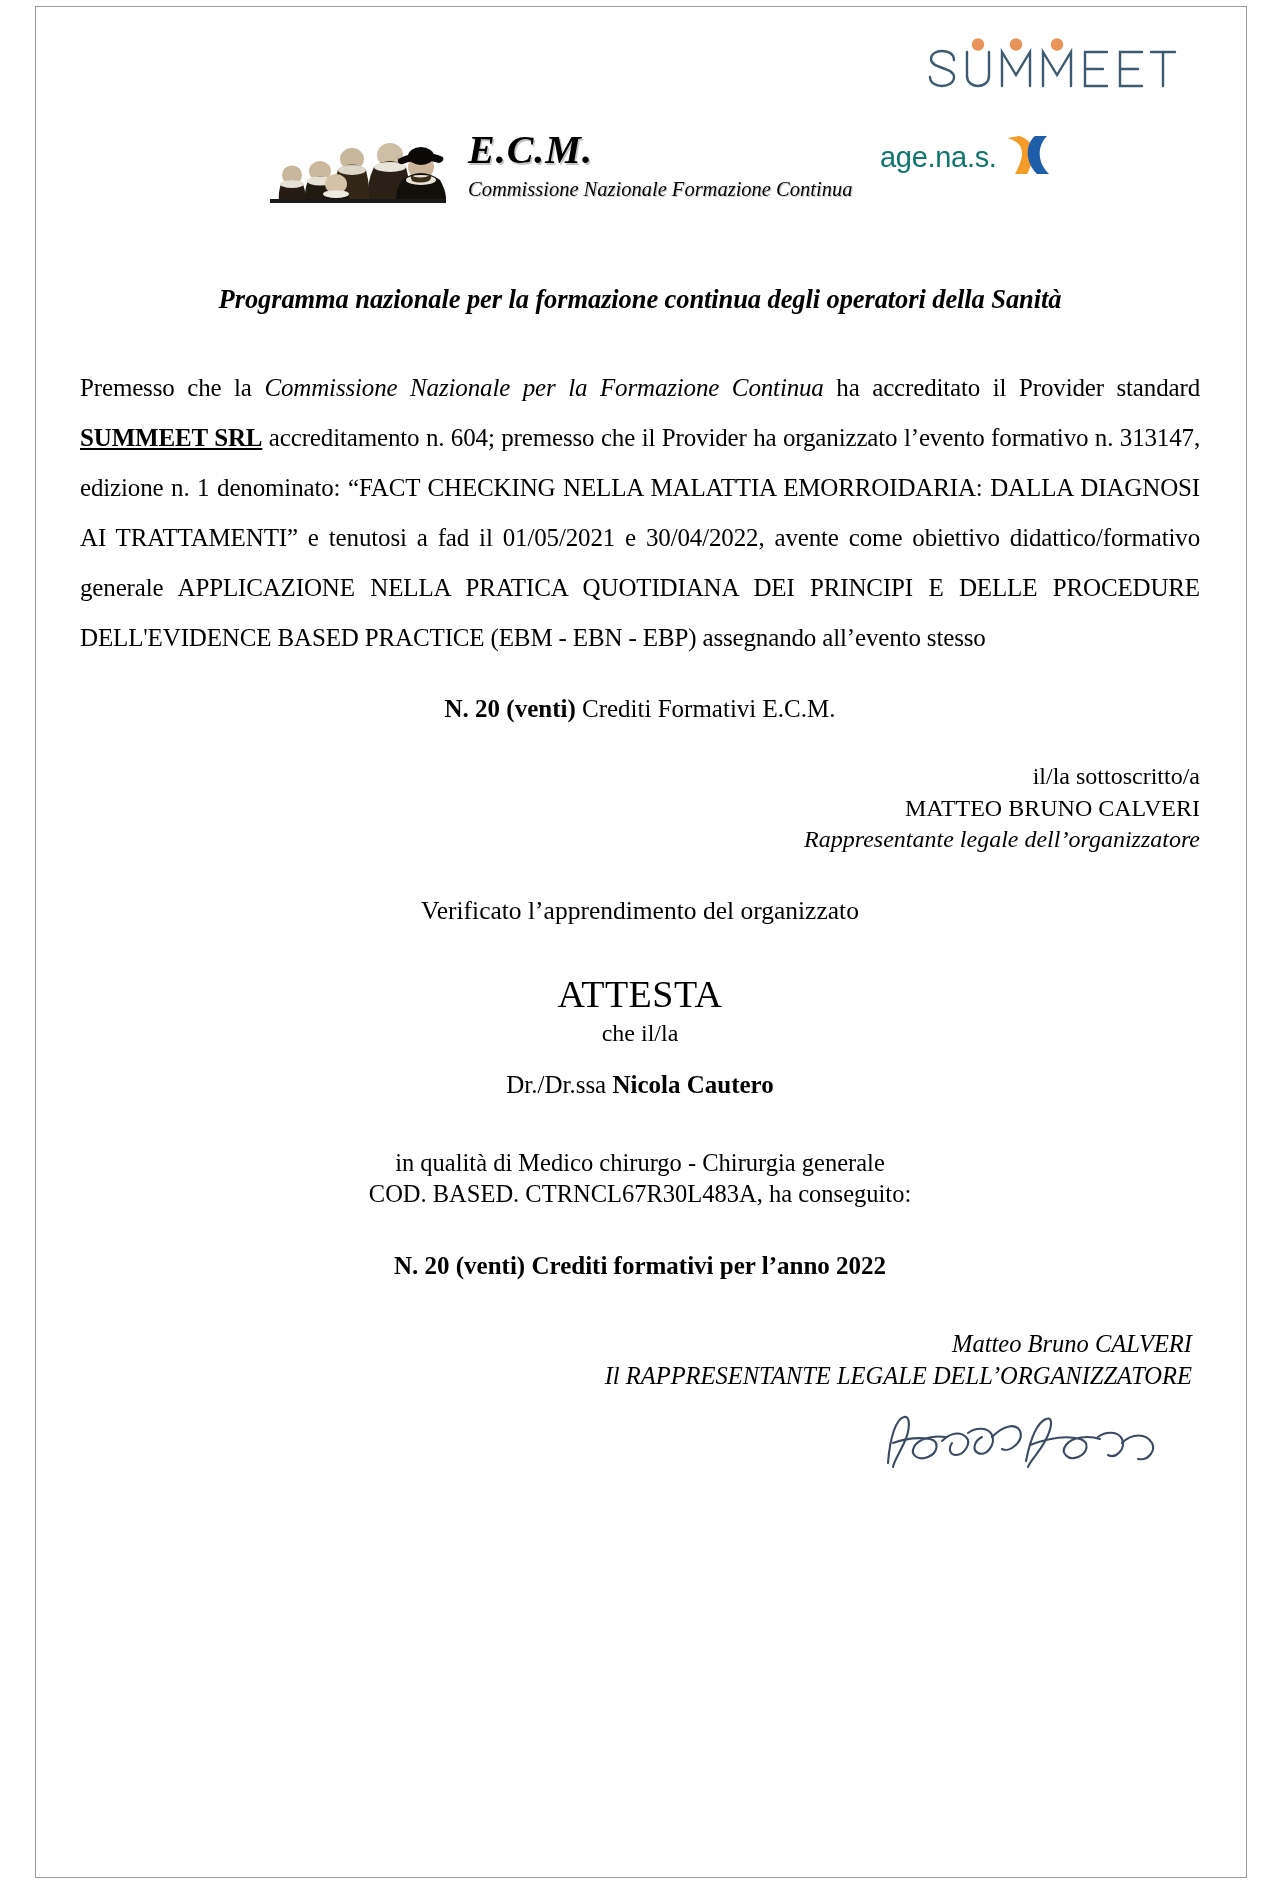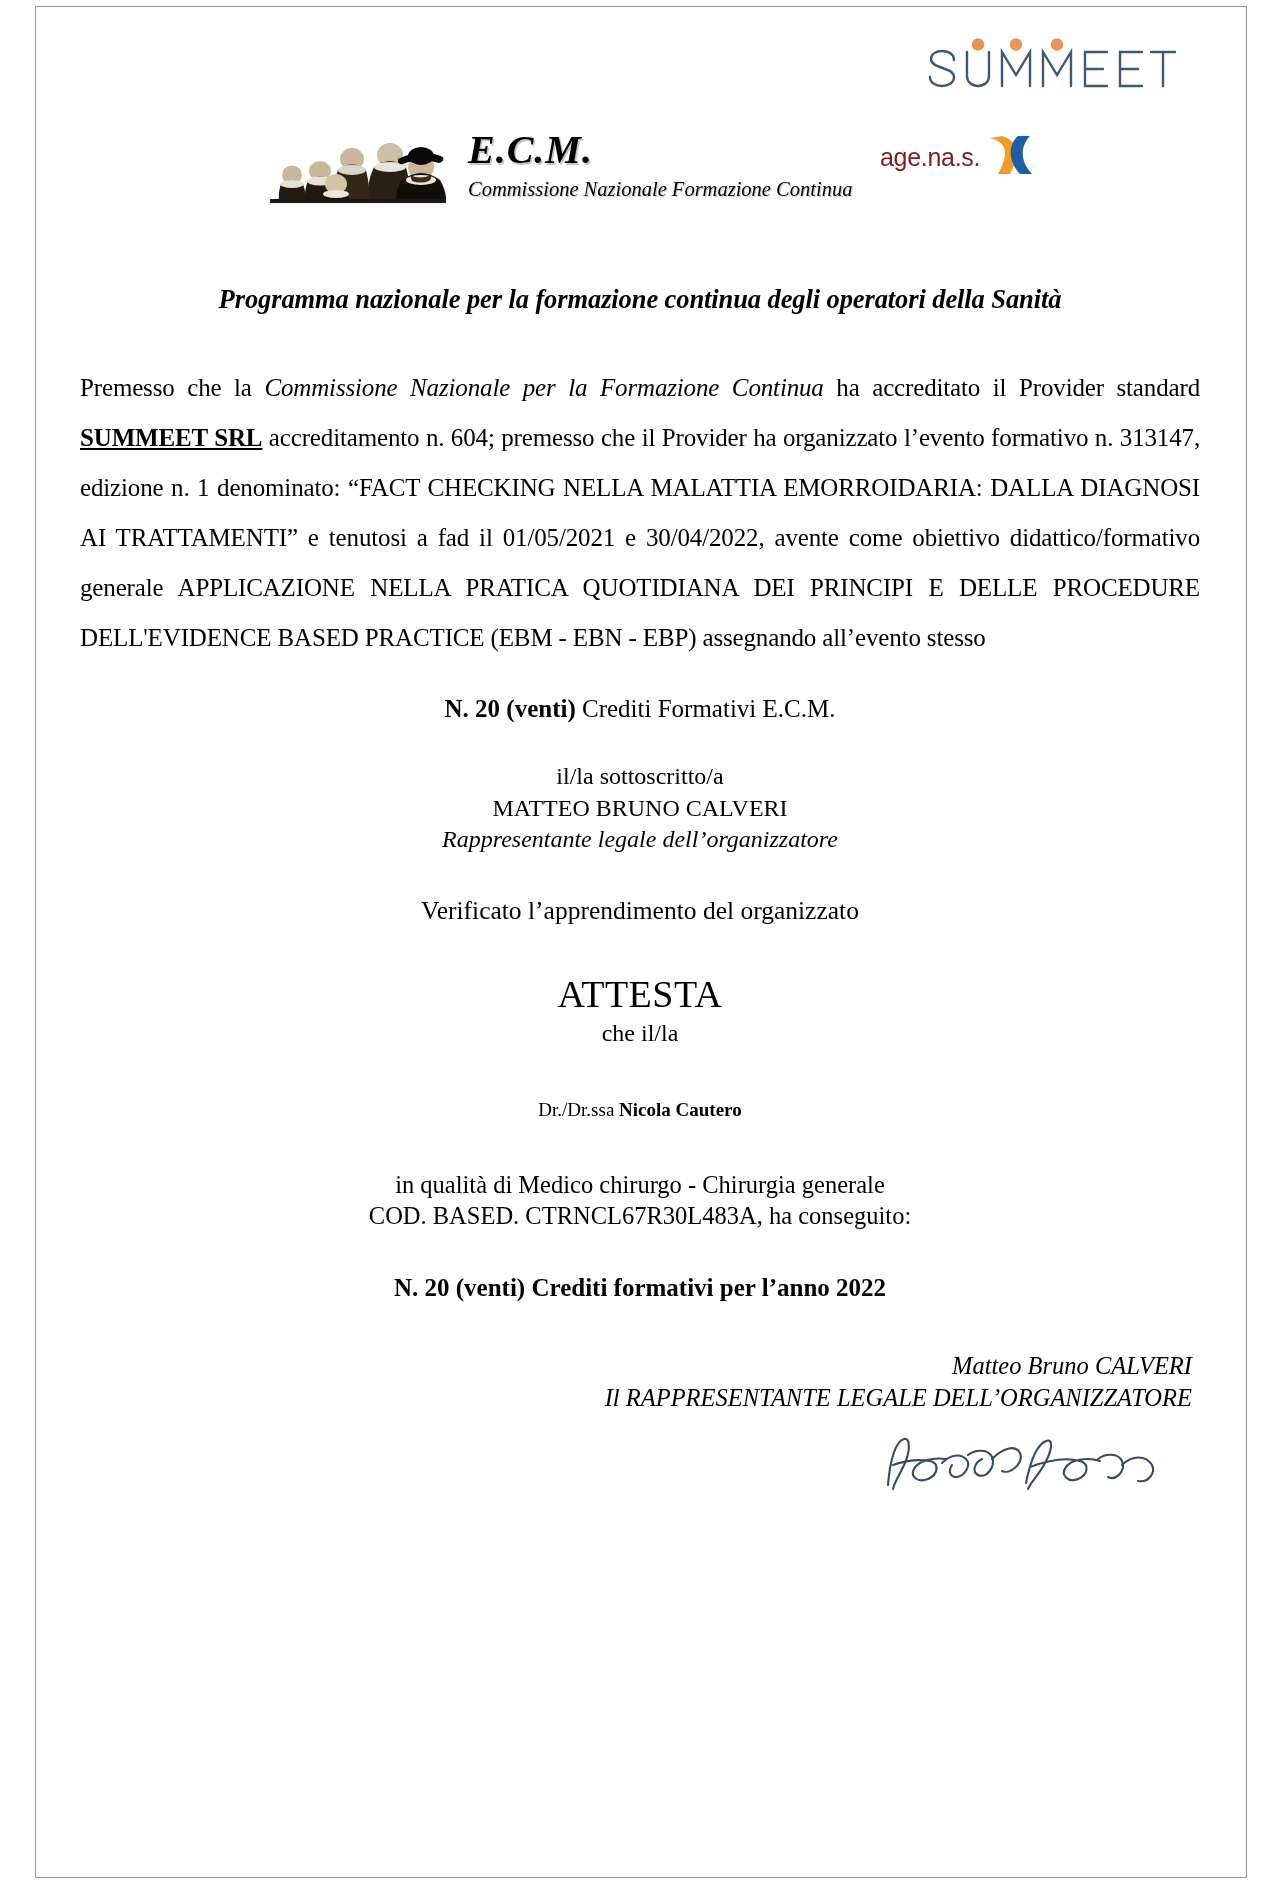"age.na.s." .agenas-text { color: #7f1d1d -> #0f766e; font-size: 25px -> 29px }
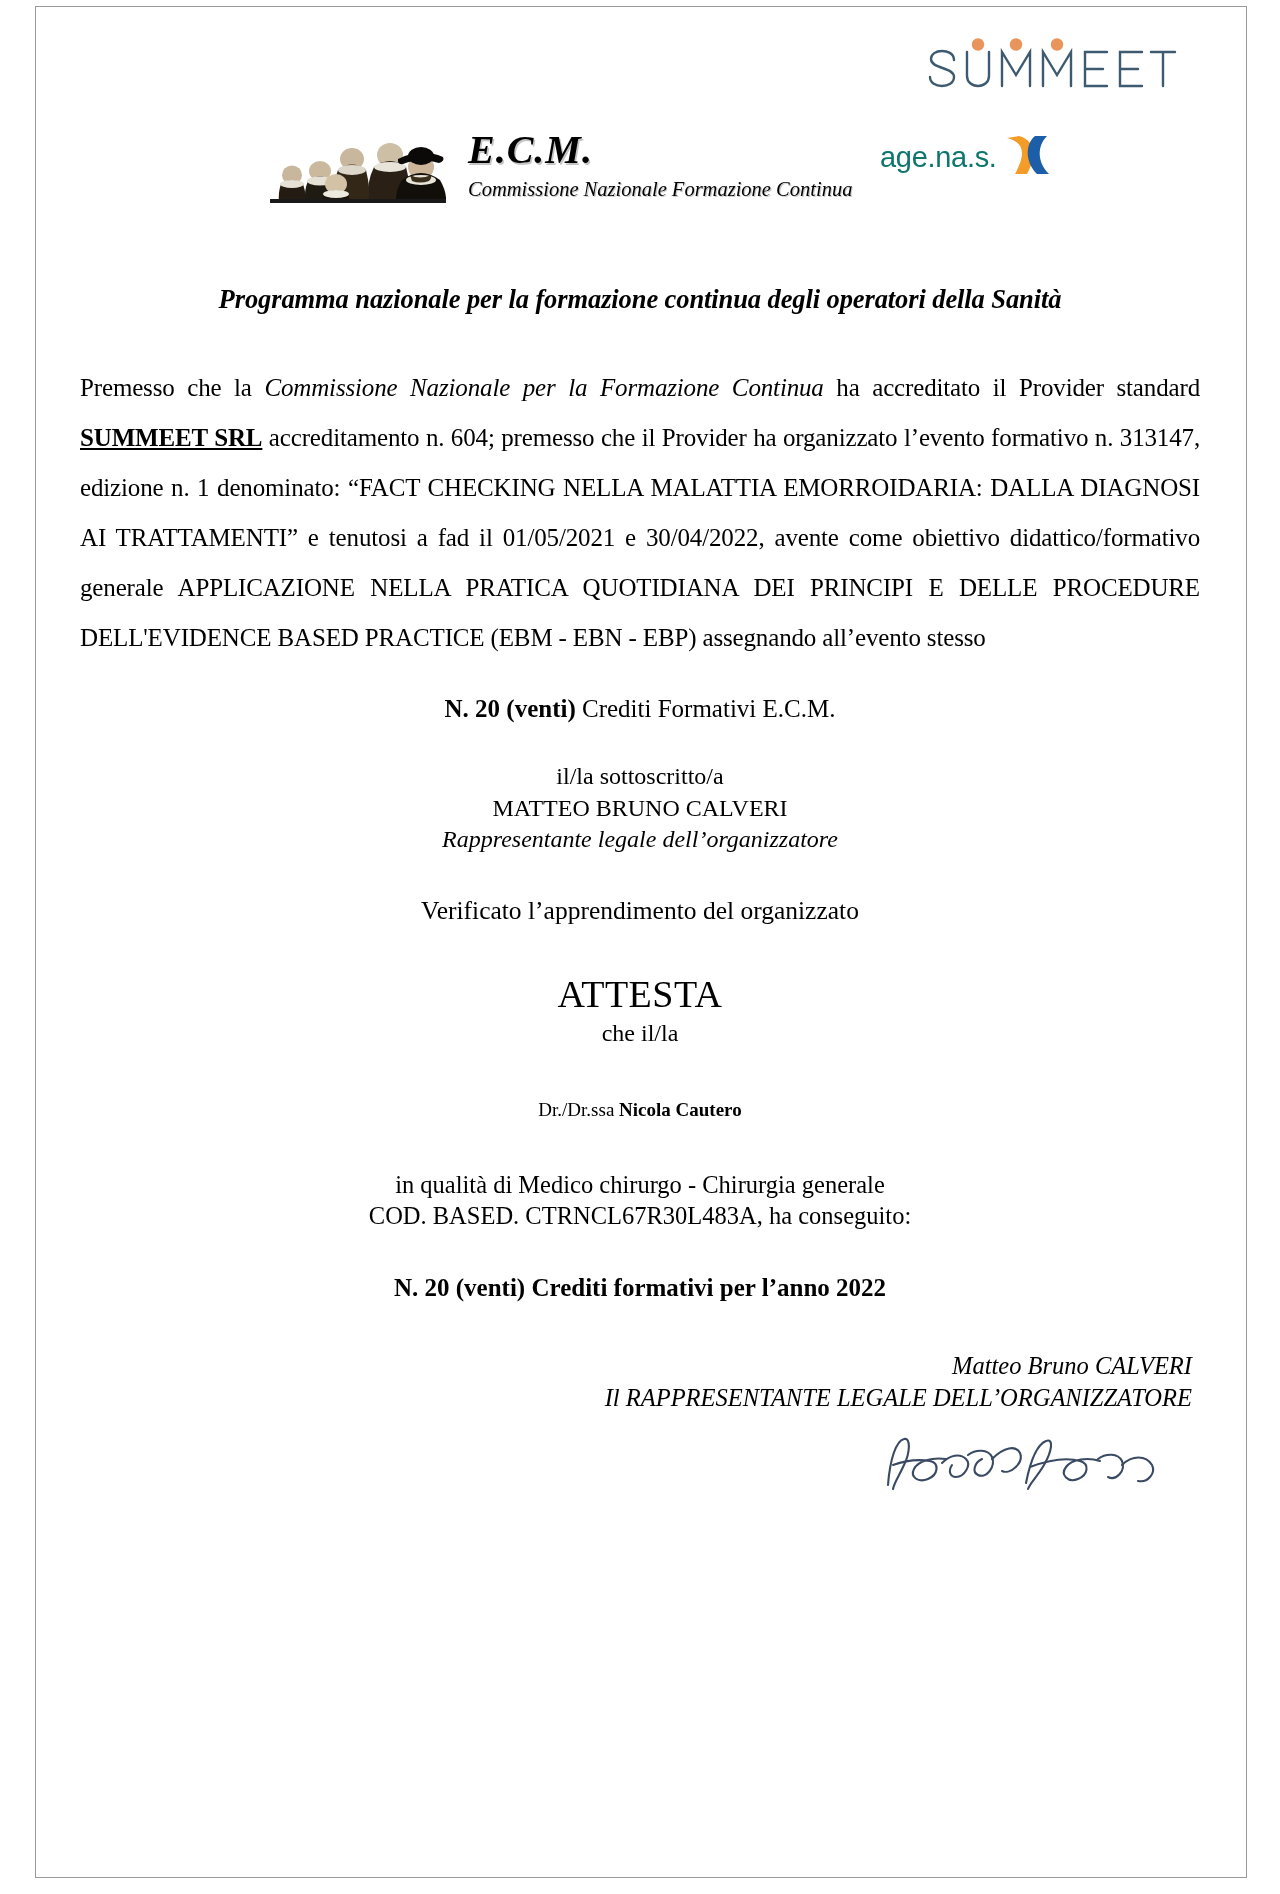"il/la sottoscritto/a" .center-block { text-align: center -> right }
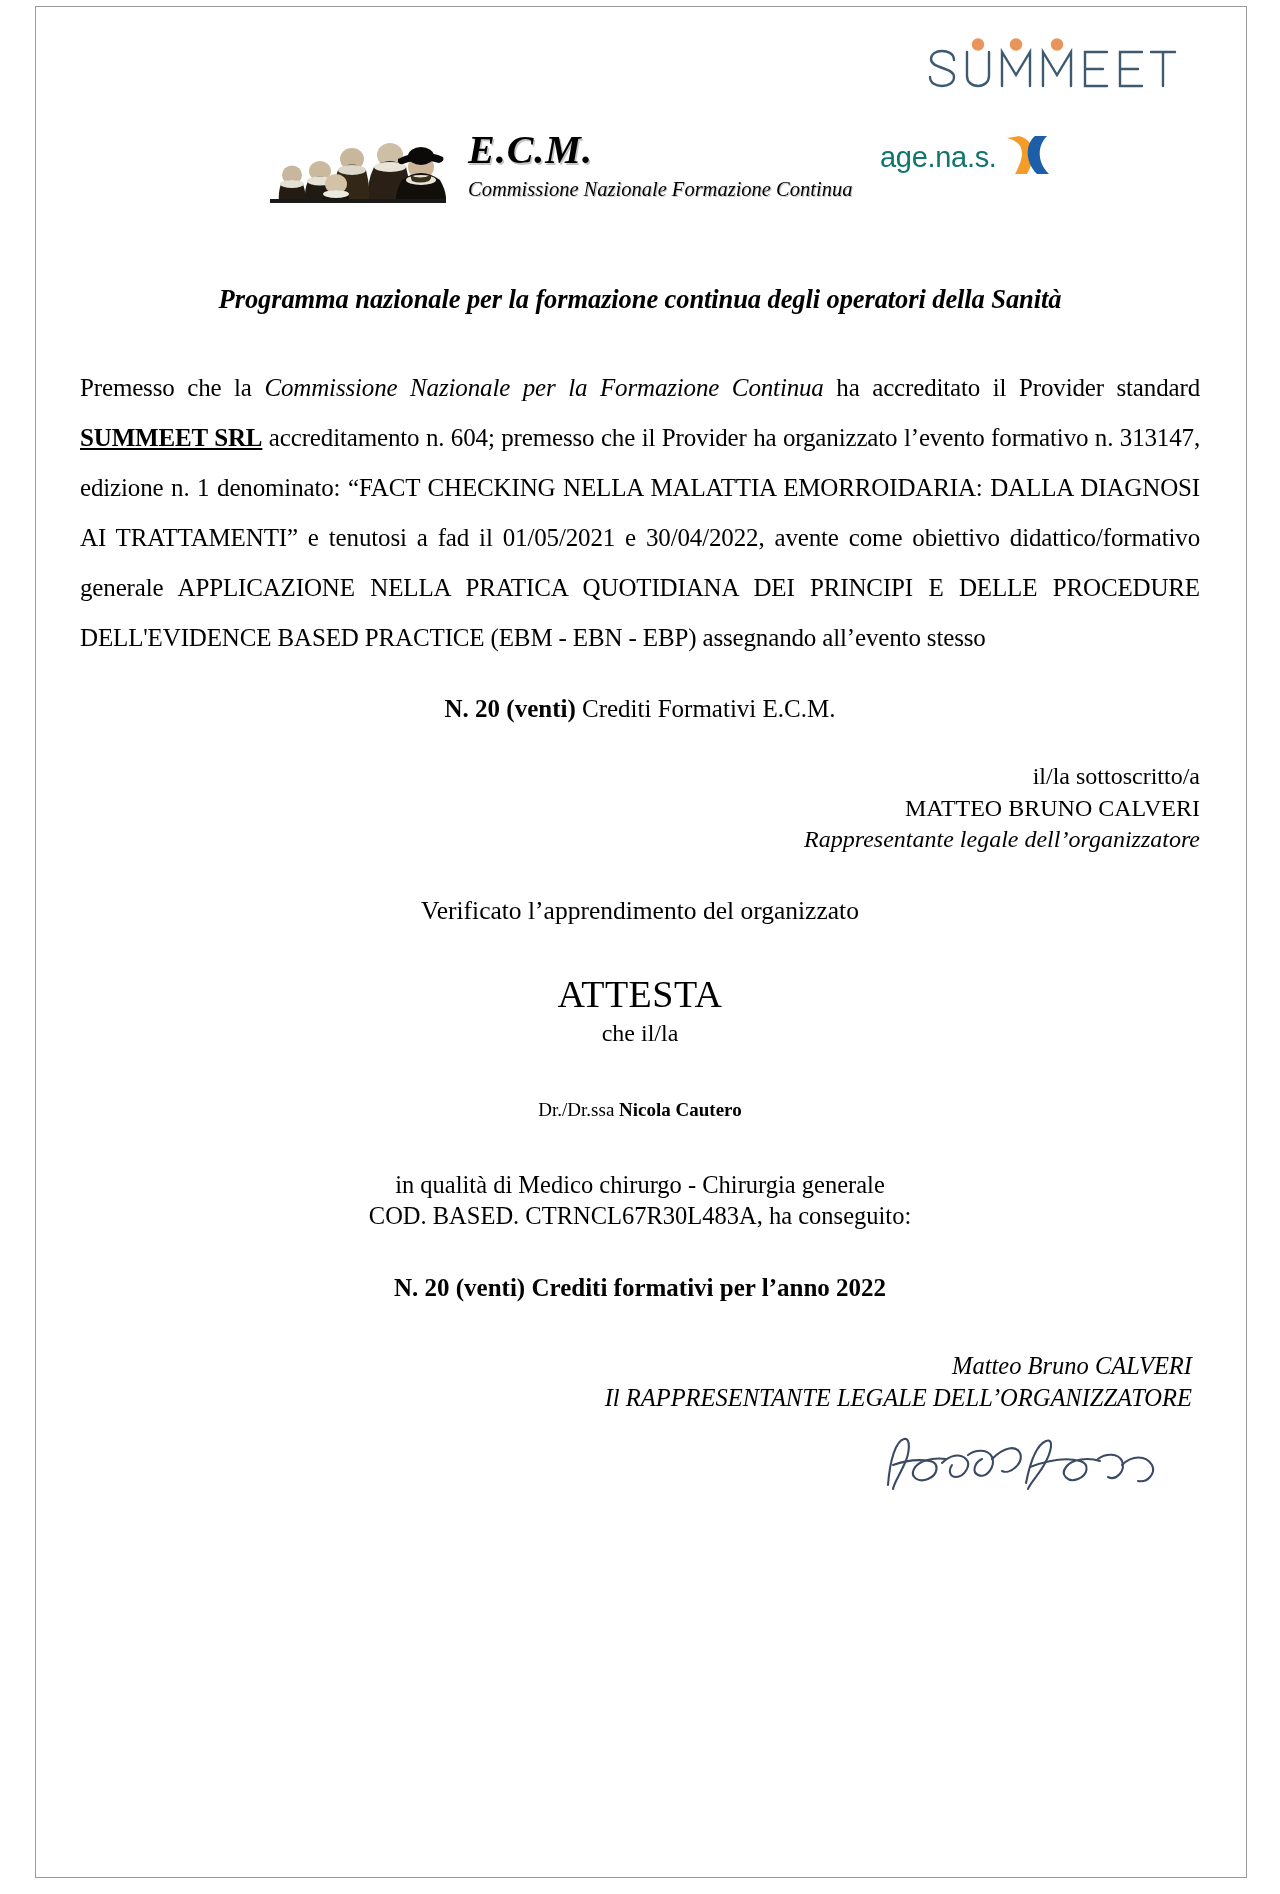"Dr./Dr.ssa Nicola Cautero" .doctor-line { font-size: 19px -> 25px; margin-top: 52px -> 24px }
